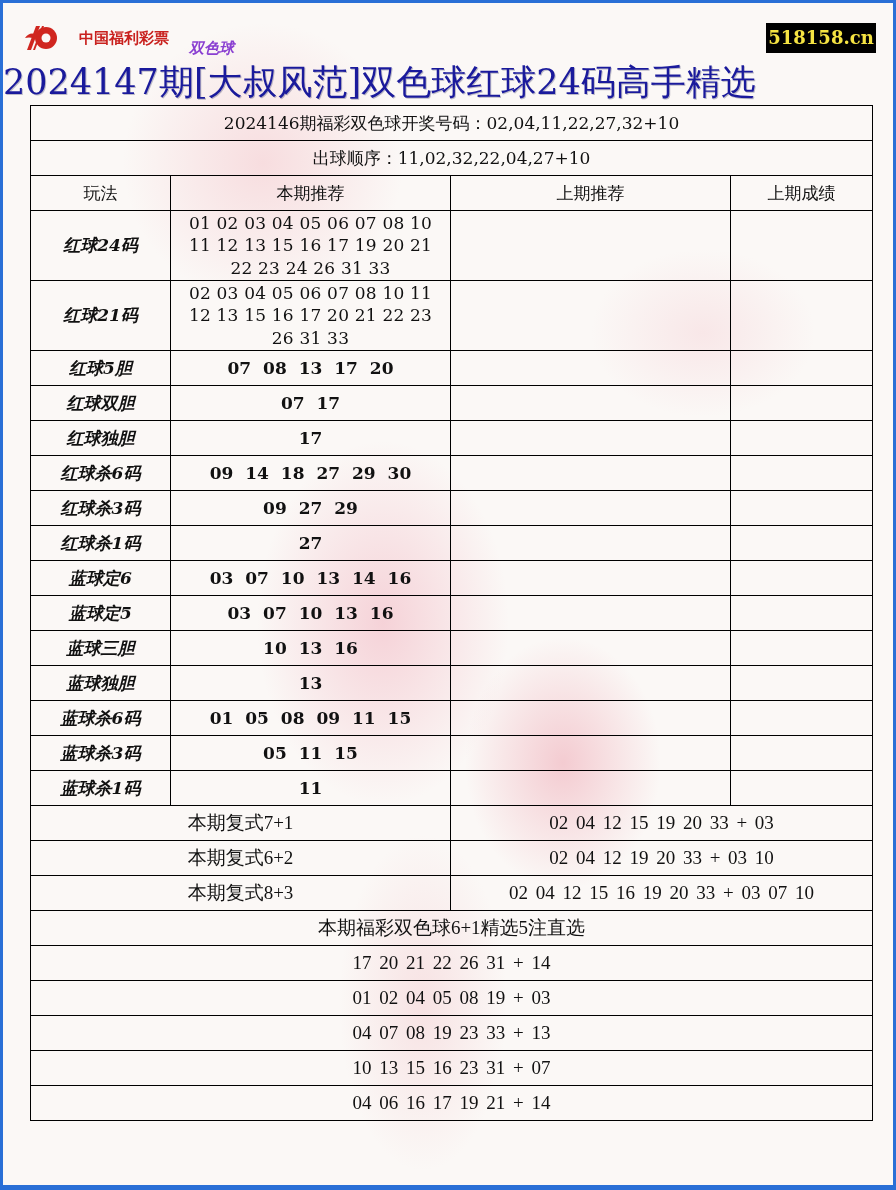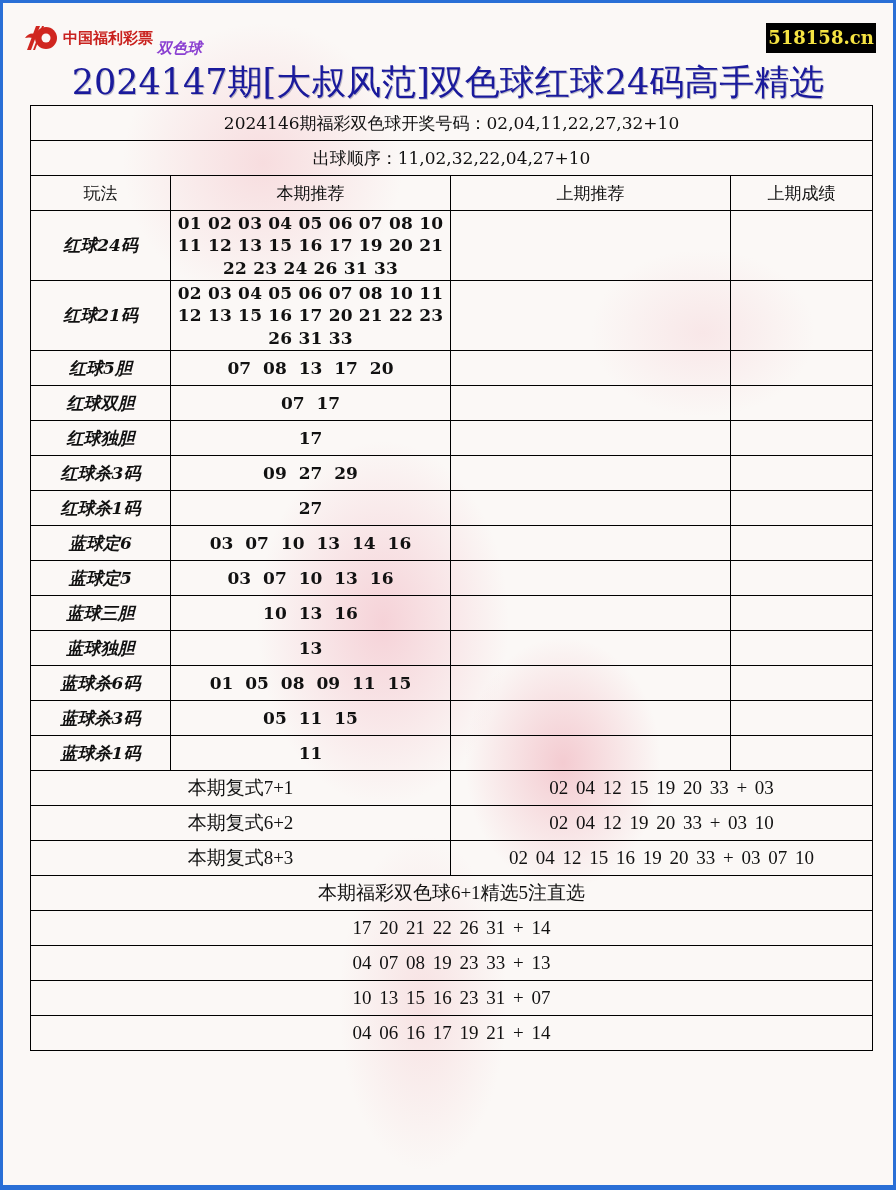"中国福利彩票" .logo { gap: 4px -> 20px }
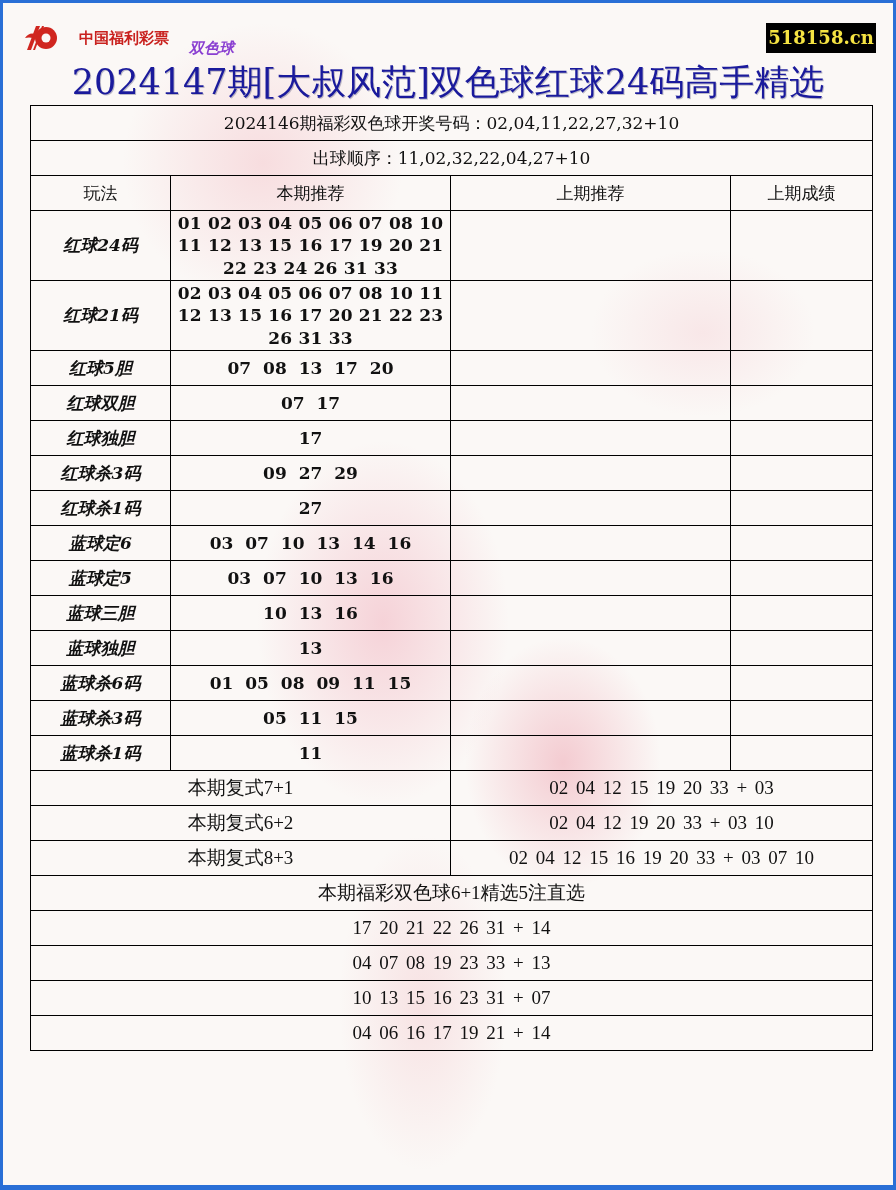"2024147期[大叔风范]双色球红球24码高手精选" .page-title { text-align: center -> left }
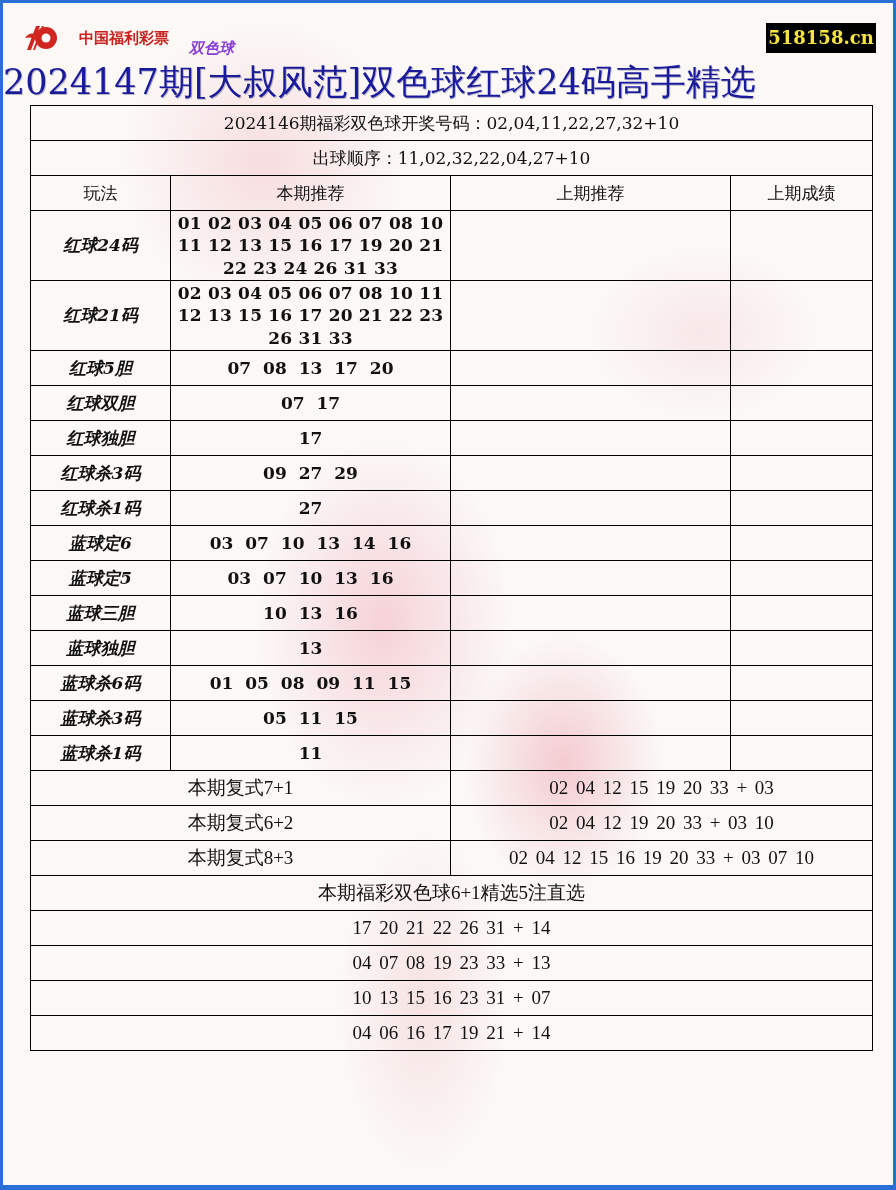"01 02 03 04 05" td.multi { font-weight: bold -> normal }
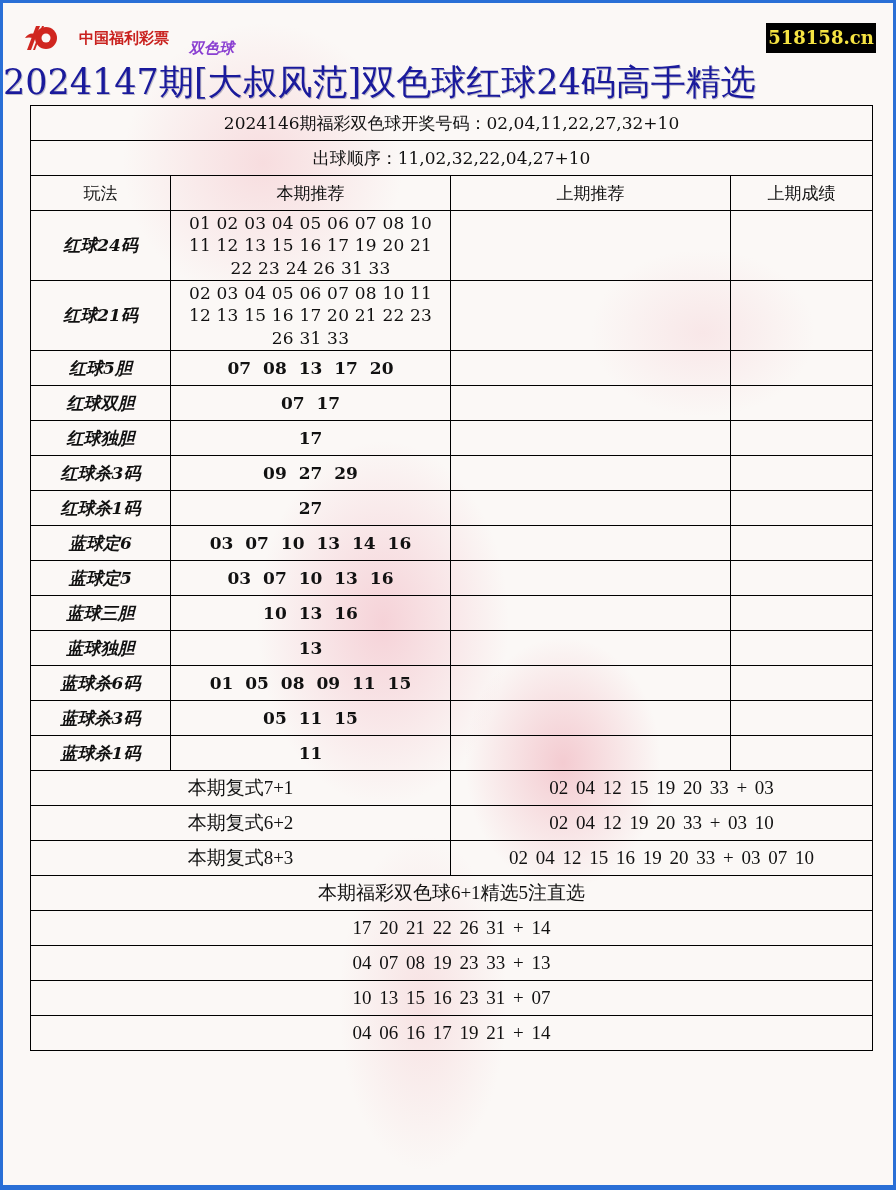"红球杀6码" tr { html: none -> <tr> <td>红球杀6码</td> <td>09 14 18 27 29 30</td> <td></td> <td></td> </tr> }
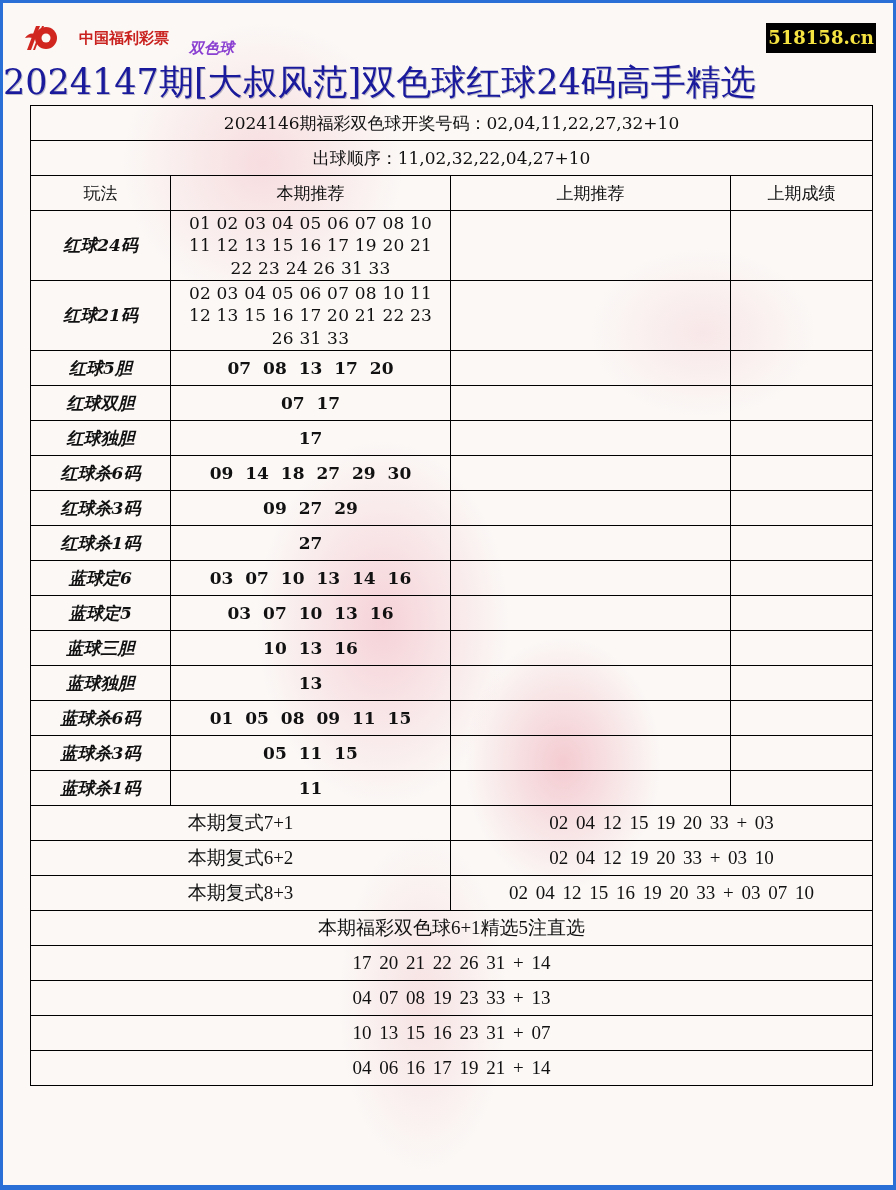"01 02 04 05 08" tr { html: none -> <tr> <td>01 02 04 05 08 19 + 03</td> </tr> }
